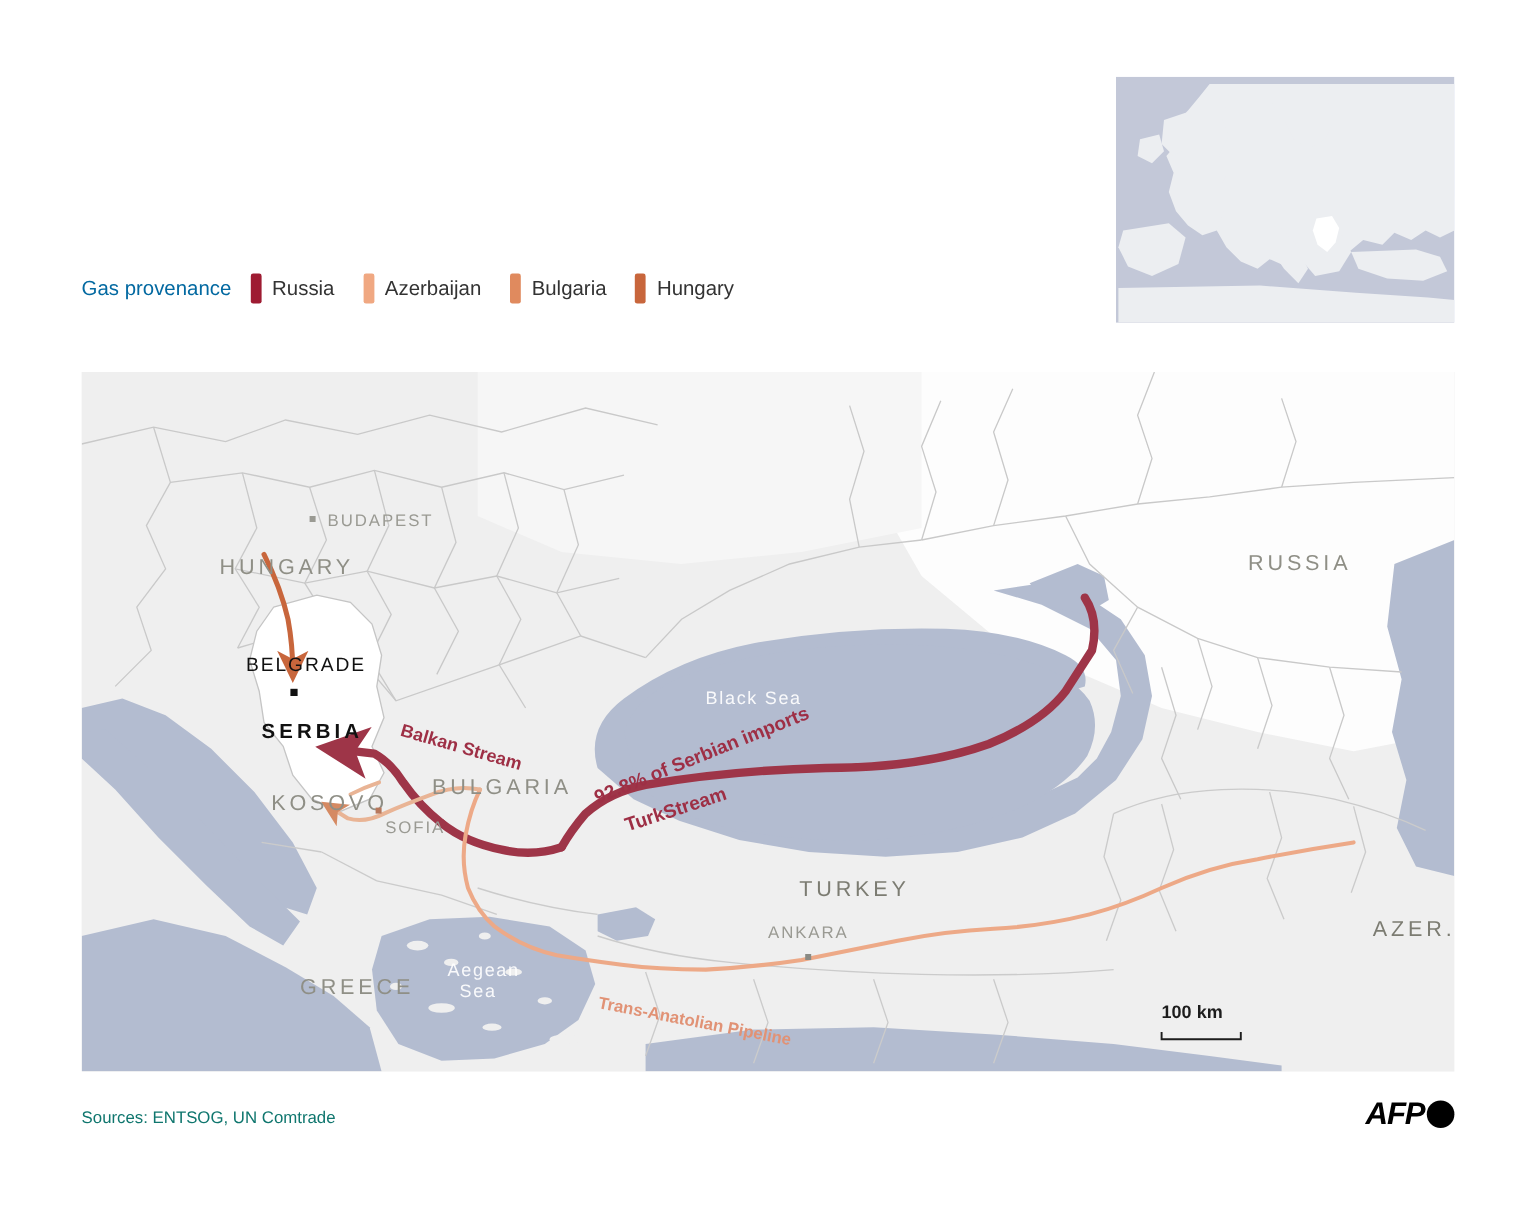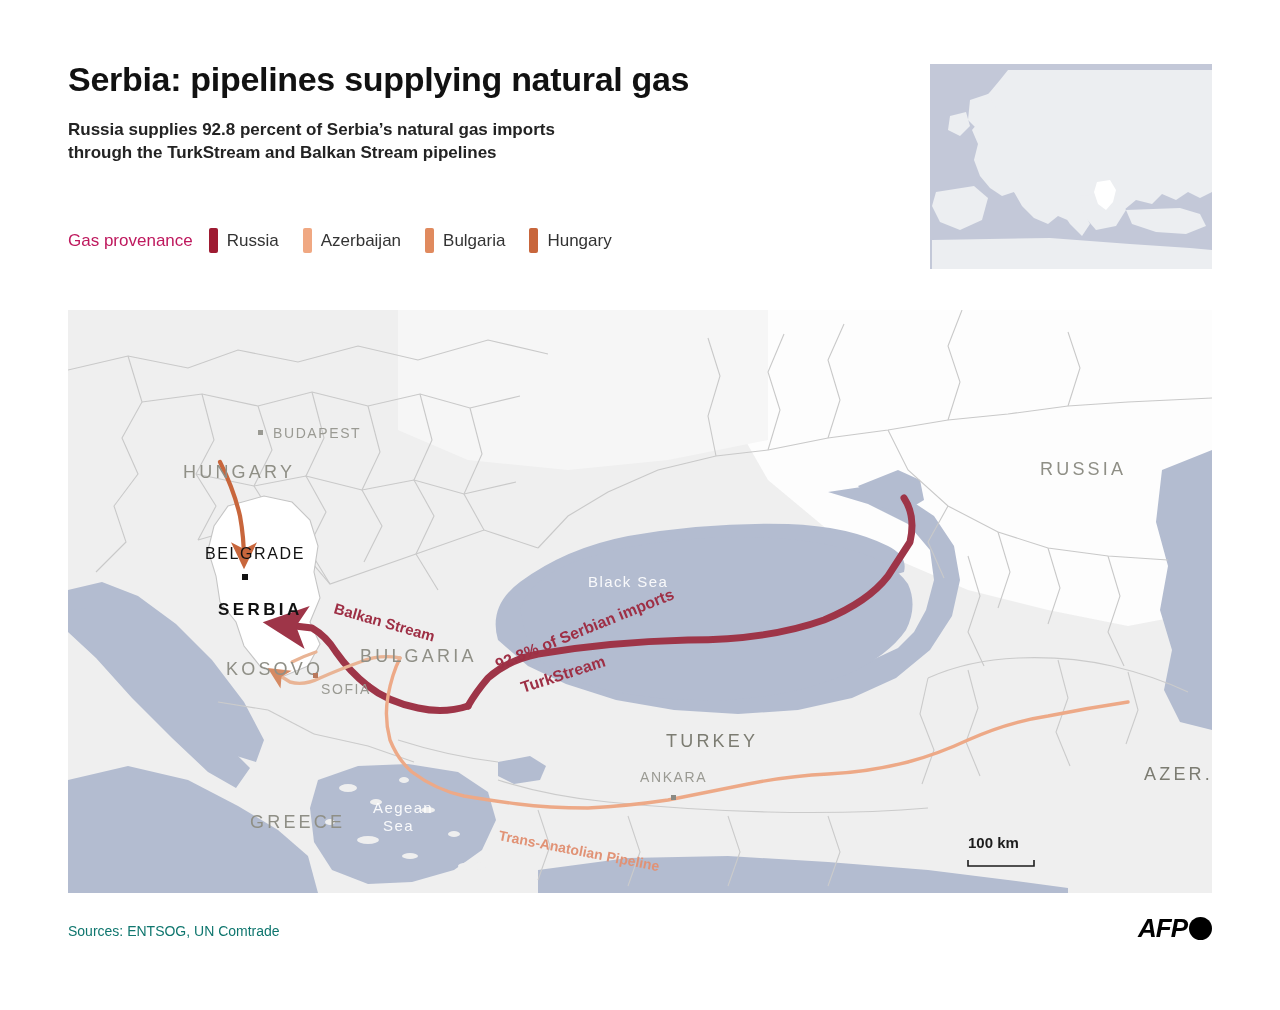"Serbia: pipelines supplying natural gas" div.title { html: <div>Serbia: pipelines supplying natural gas</div> -> none }
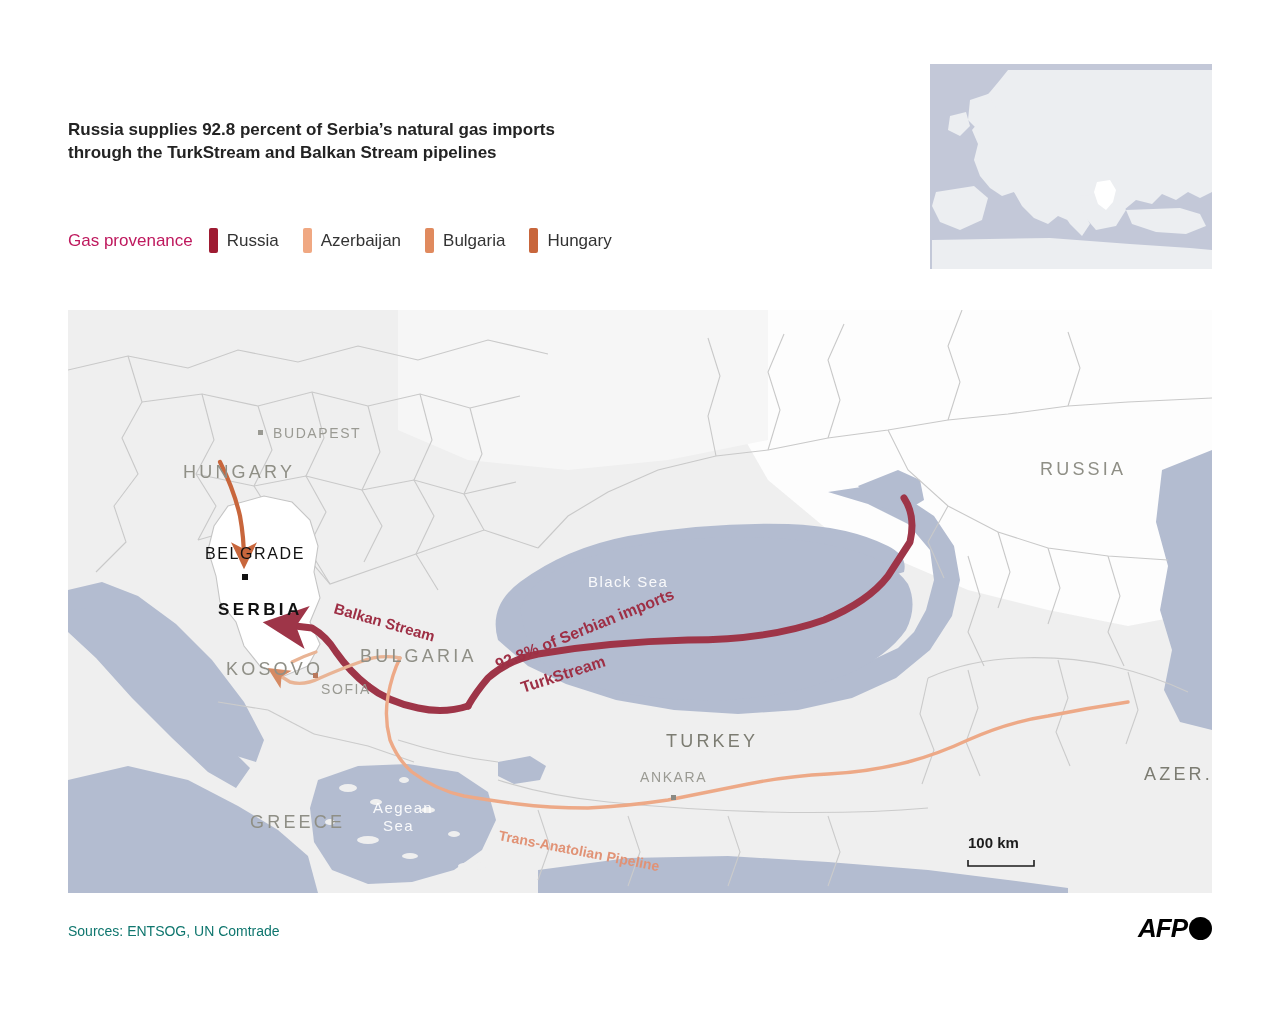"Russia supplies 92.8 percent of" div.subtitle { html: <div>Russia supplies 92.8 percent of Serbia’s natural gas imports through the TurkStream and Balkan Stream pipelines</div> -> none }
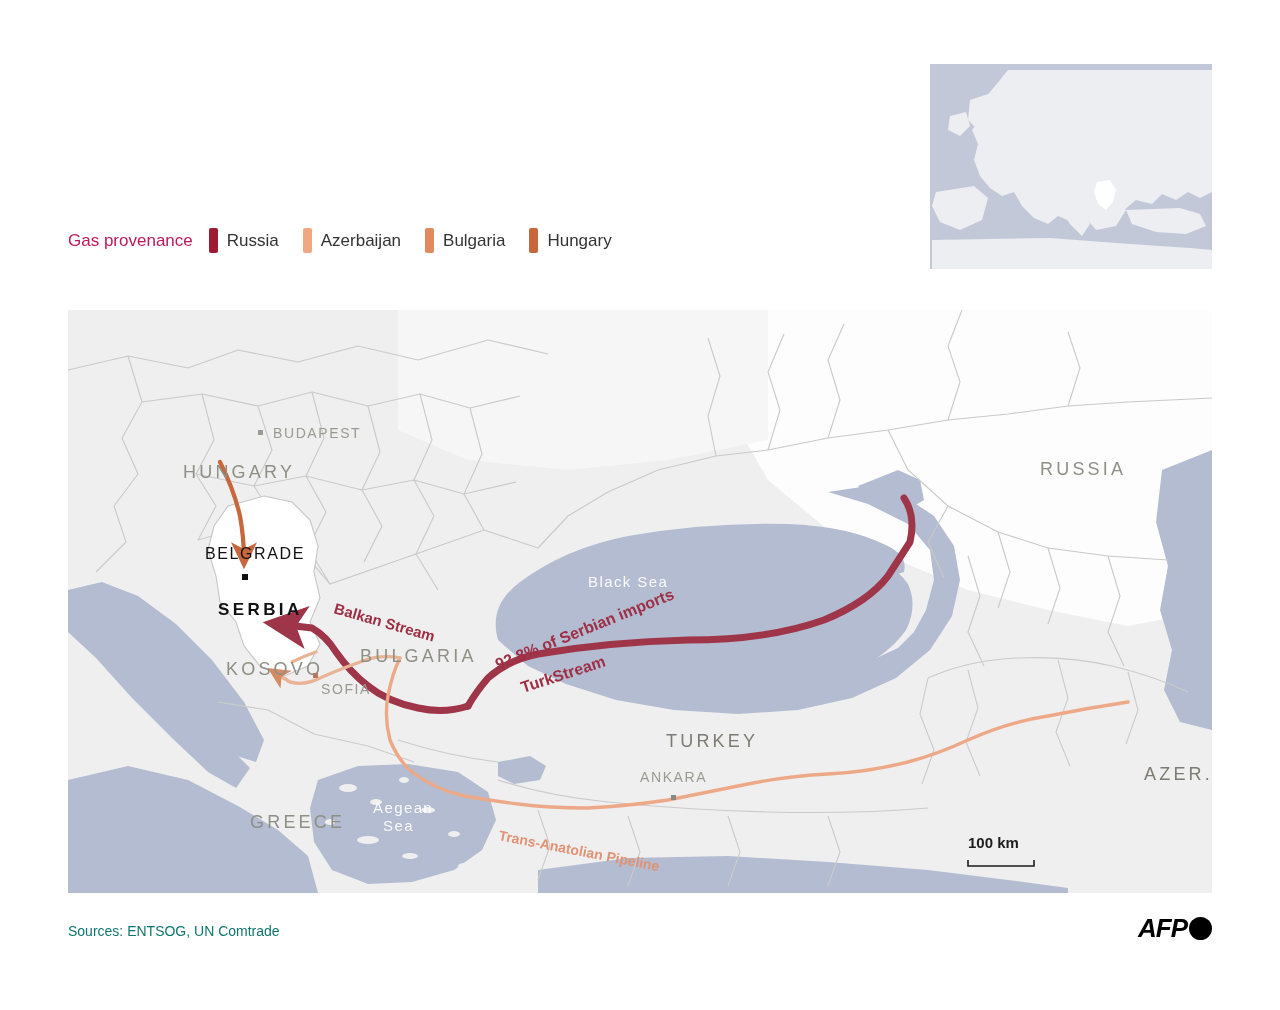"Gas provenance" .legend-title { color: #be185d -> #0369a1 }
